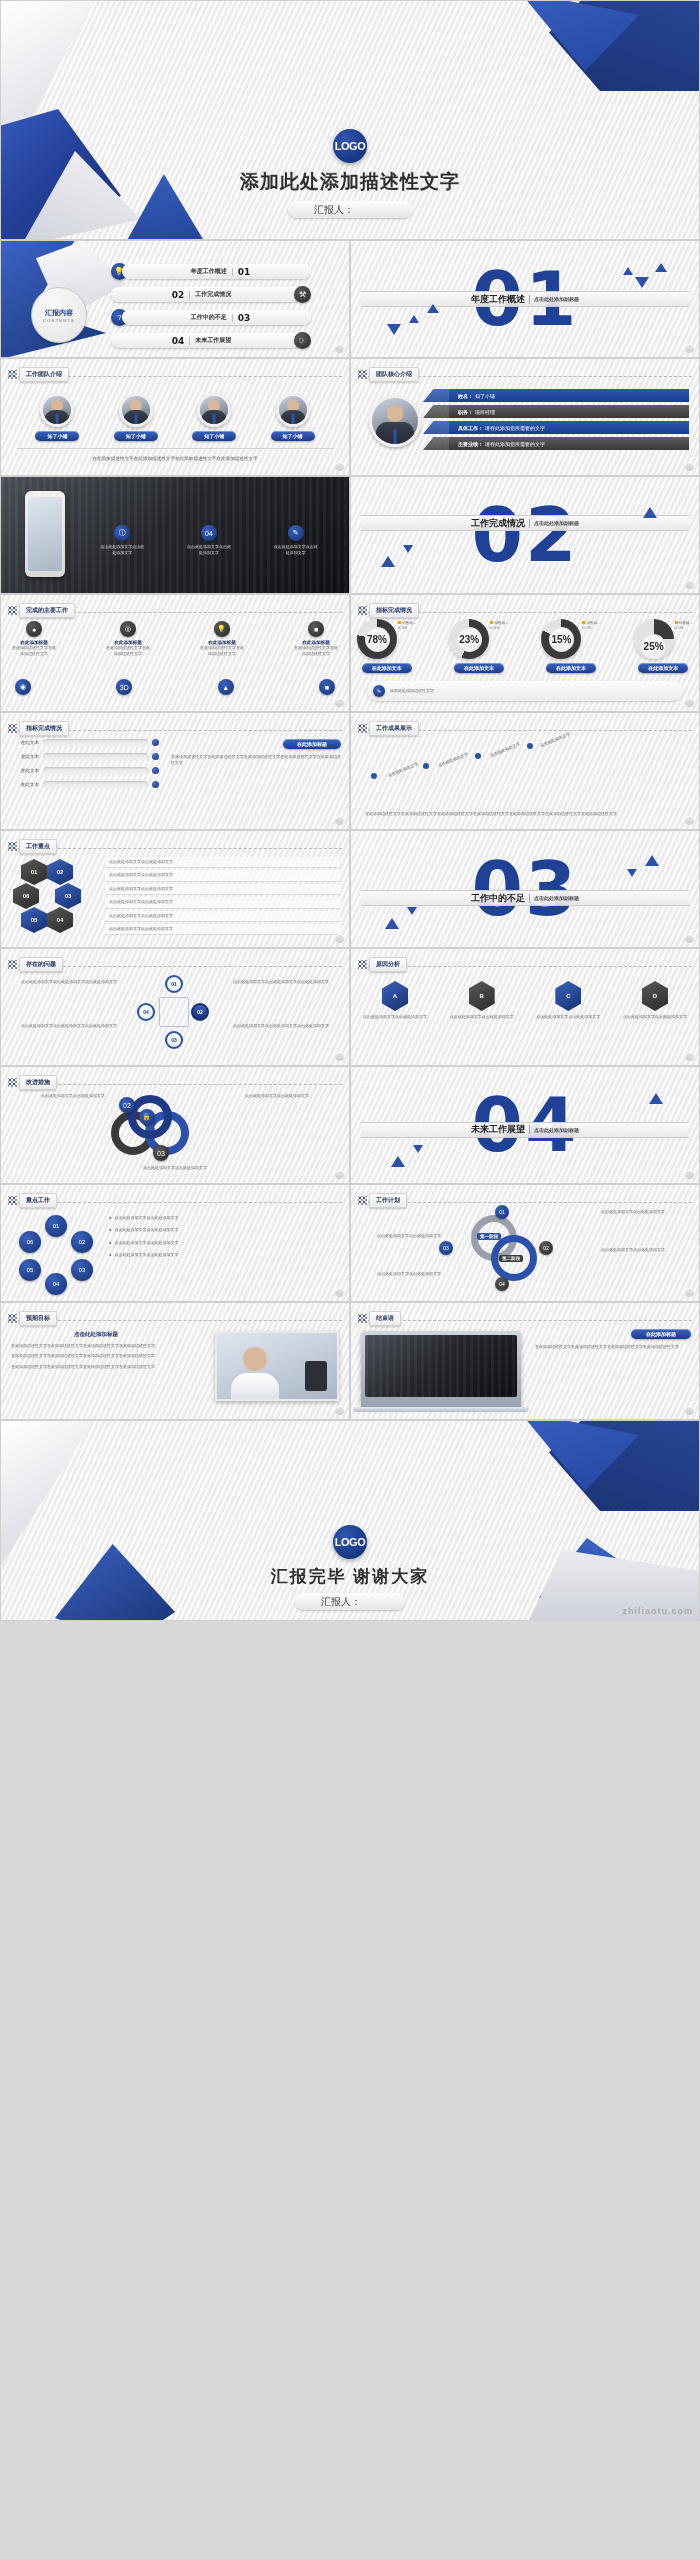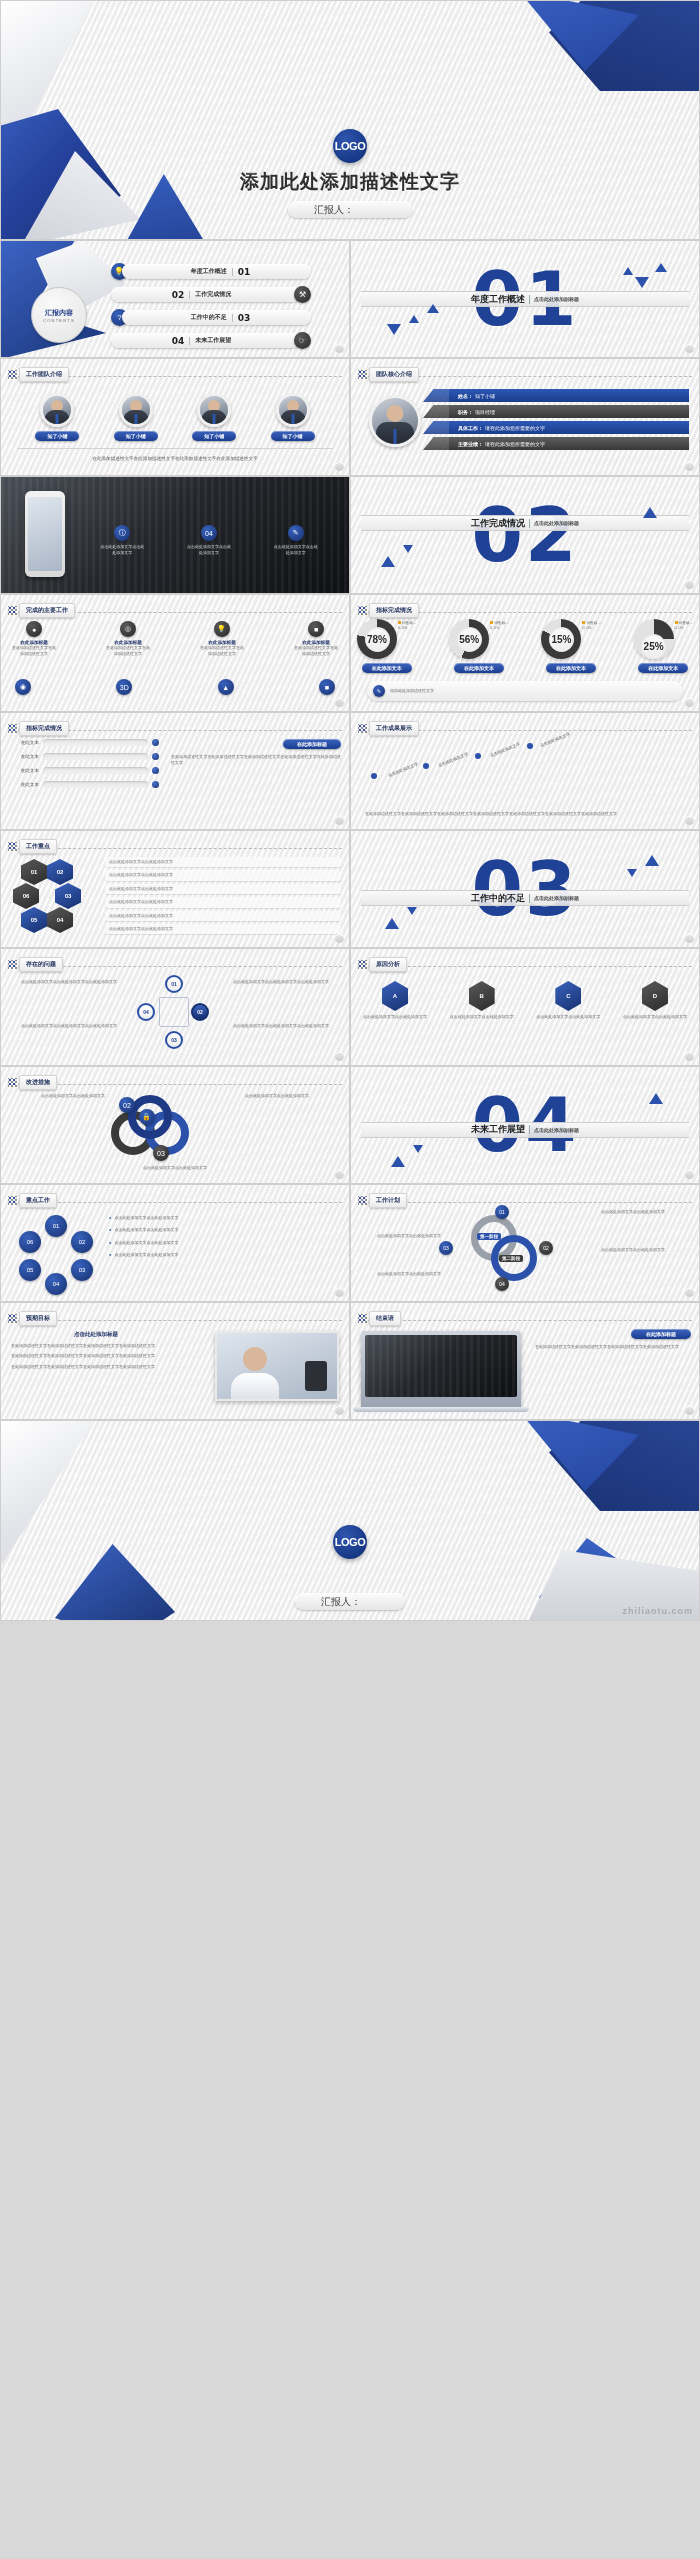"56%" span { text: 56% -> 23% }
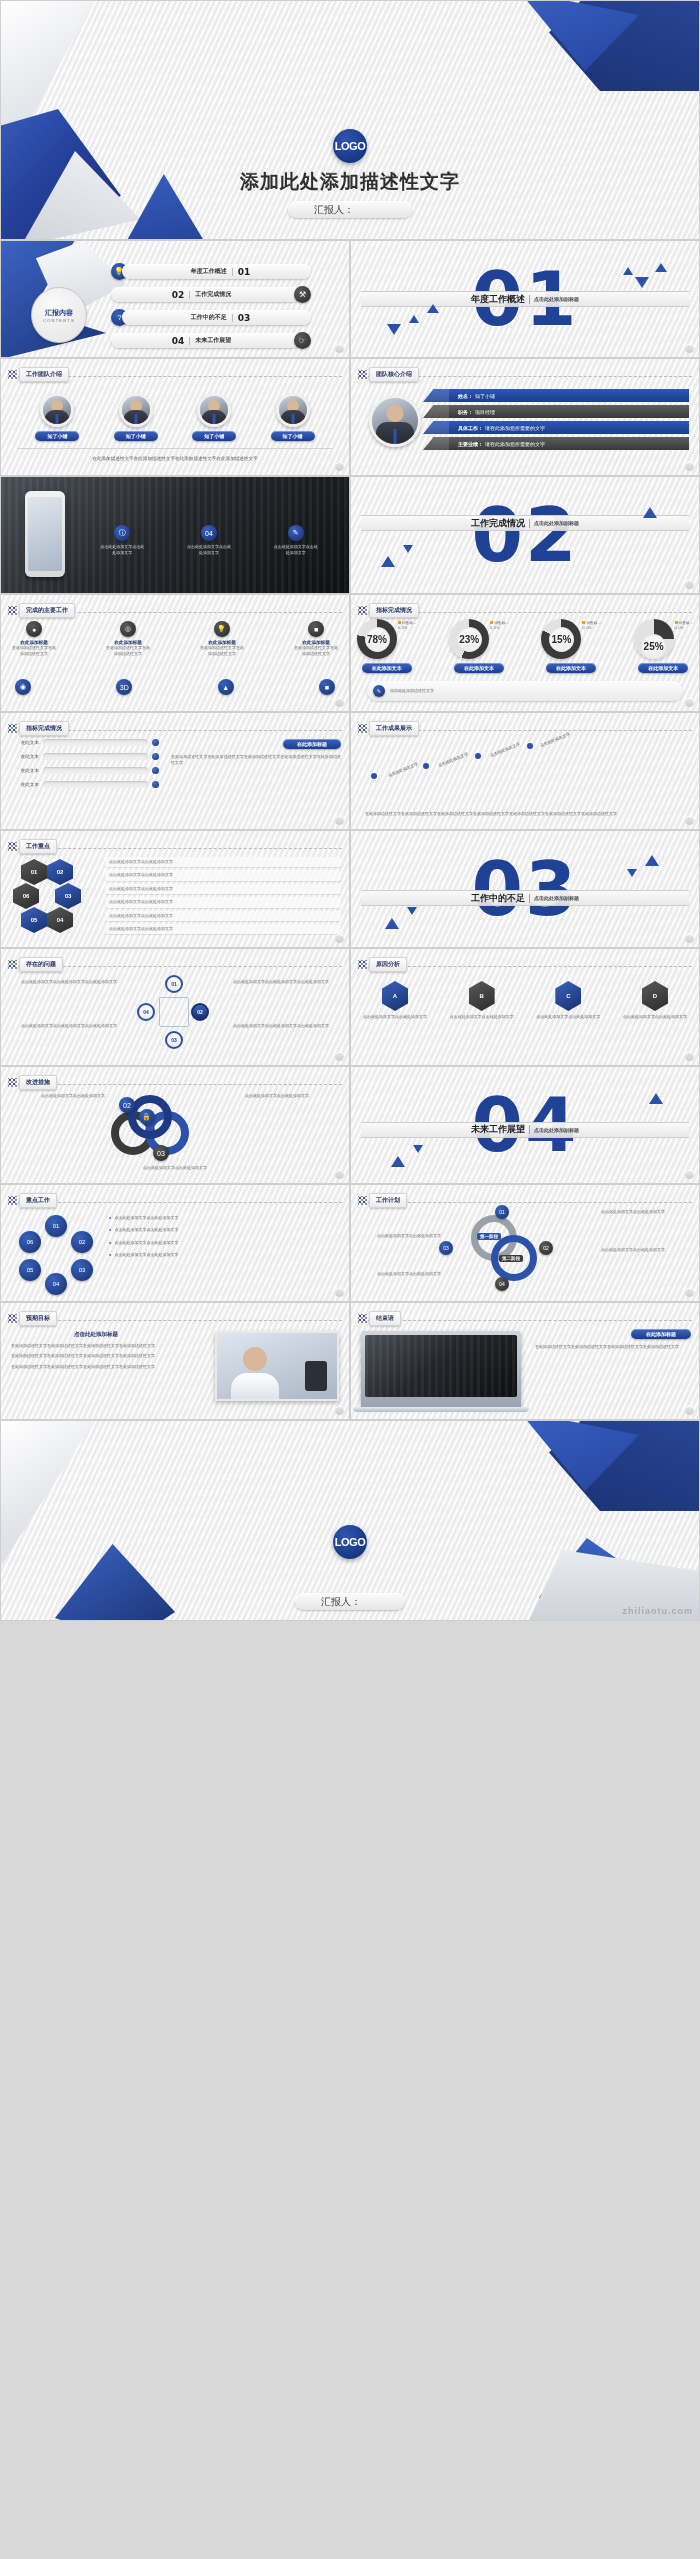"汇报完毕 谢谢大家" div.cs-title { html: none -> <div>汇报完毕 谢谢大家</div> }
